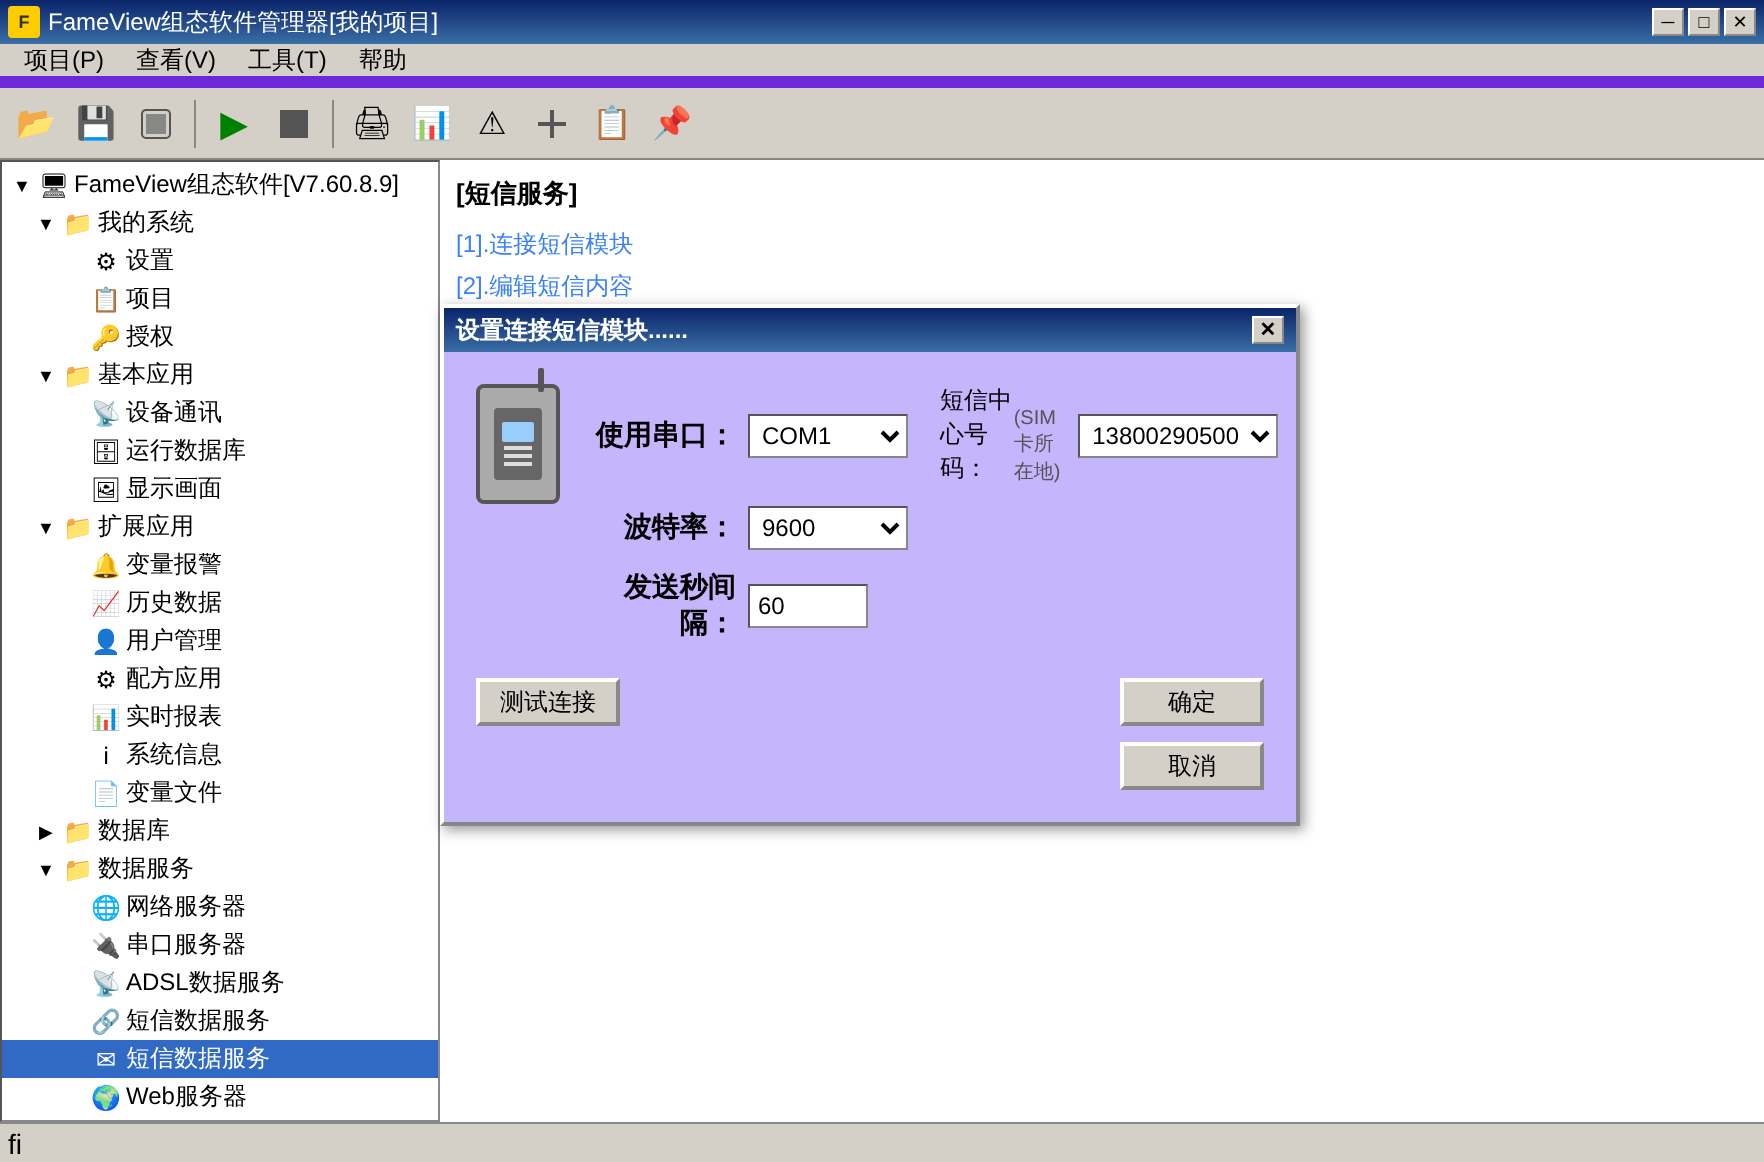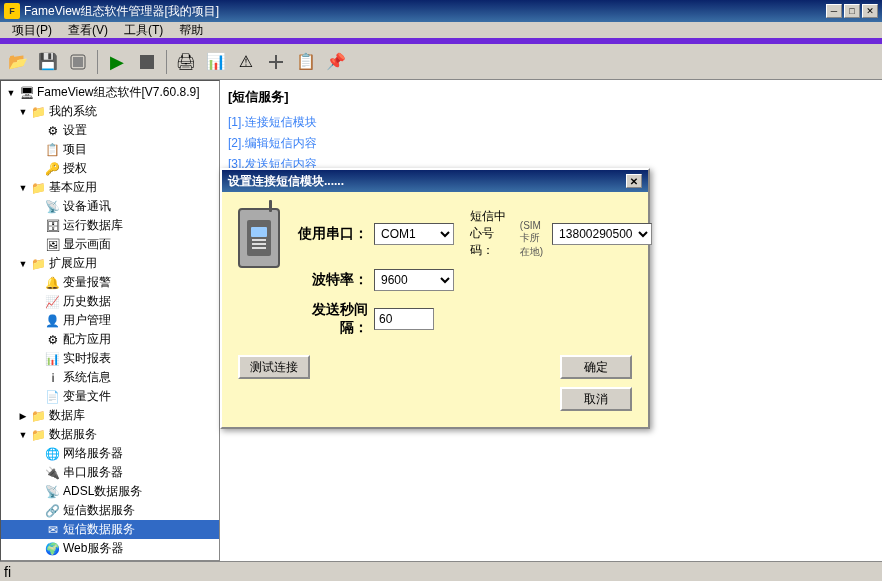"设置连接短信模块......" .dialog { background: #fef9c3 -> #c4b5fd; top: 168px -> 152px }
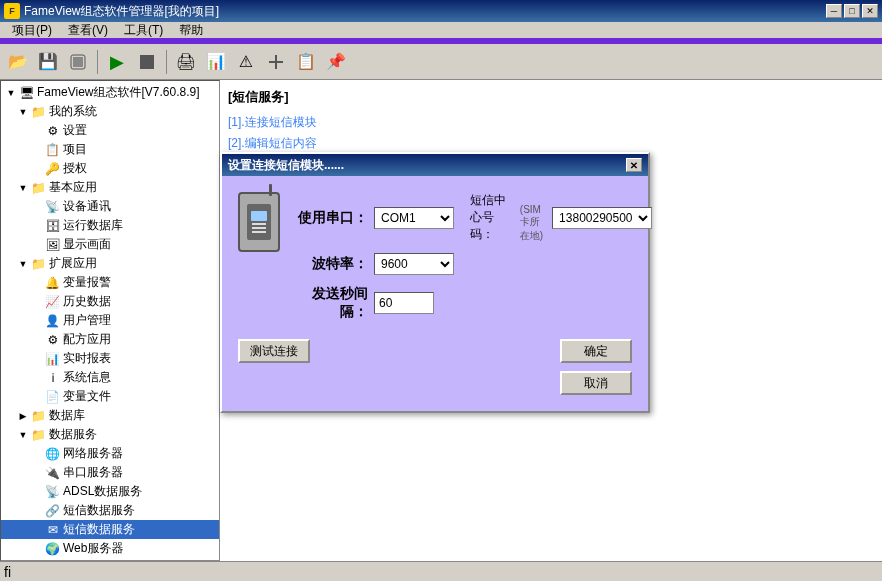"(SIM卡所在地)" span { margin-left: 13px -> none }
